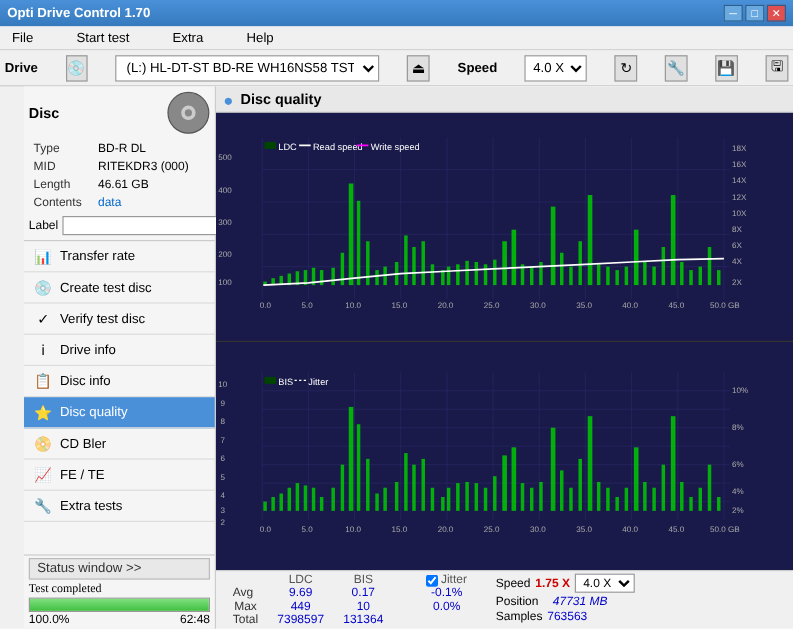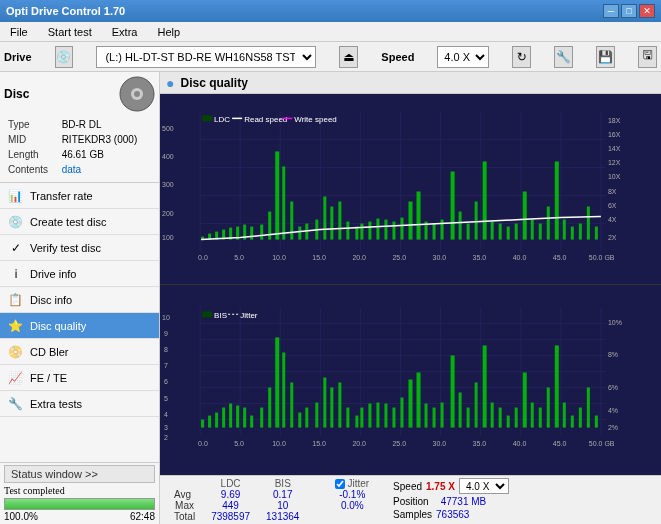"File" .menu-bar { gap: 8px -> 24px }
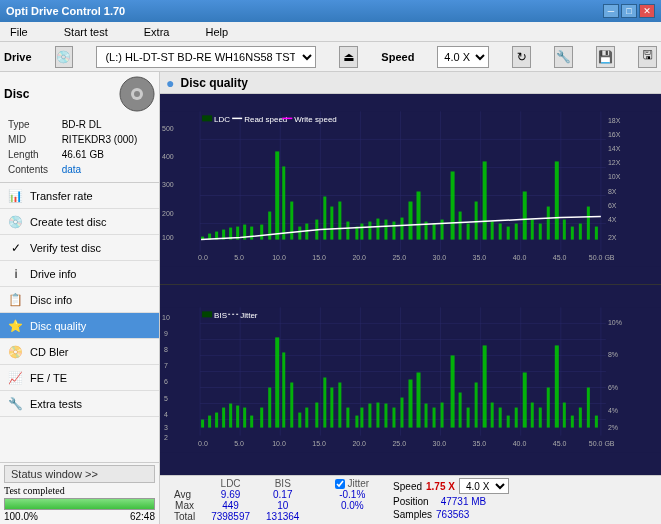"Disc" .main { padding-left: none -> 20px }
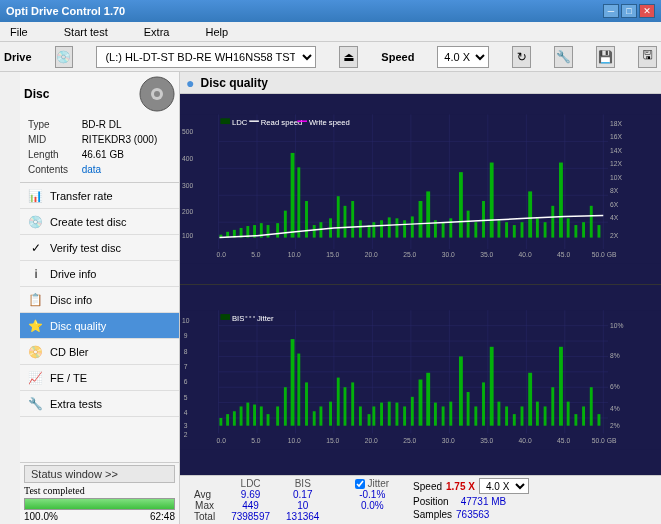"Label" div.label-row { html: none -> <div> <span>Label</span> <input> <div>✎</div> </div> }
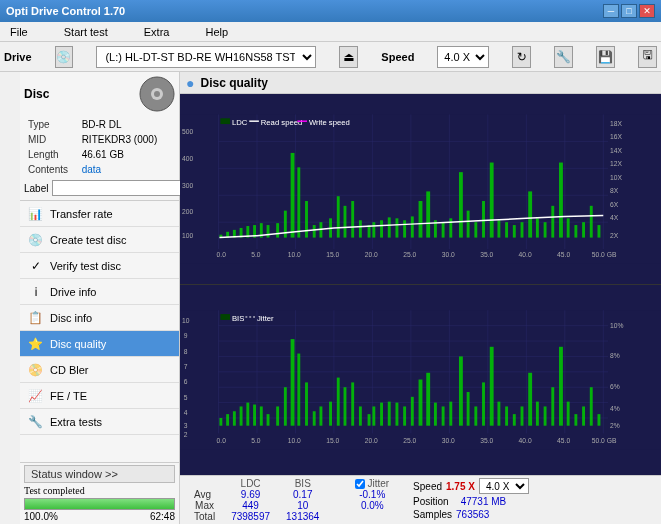"47731 MB" span { font-style: none -> italic }
